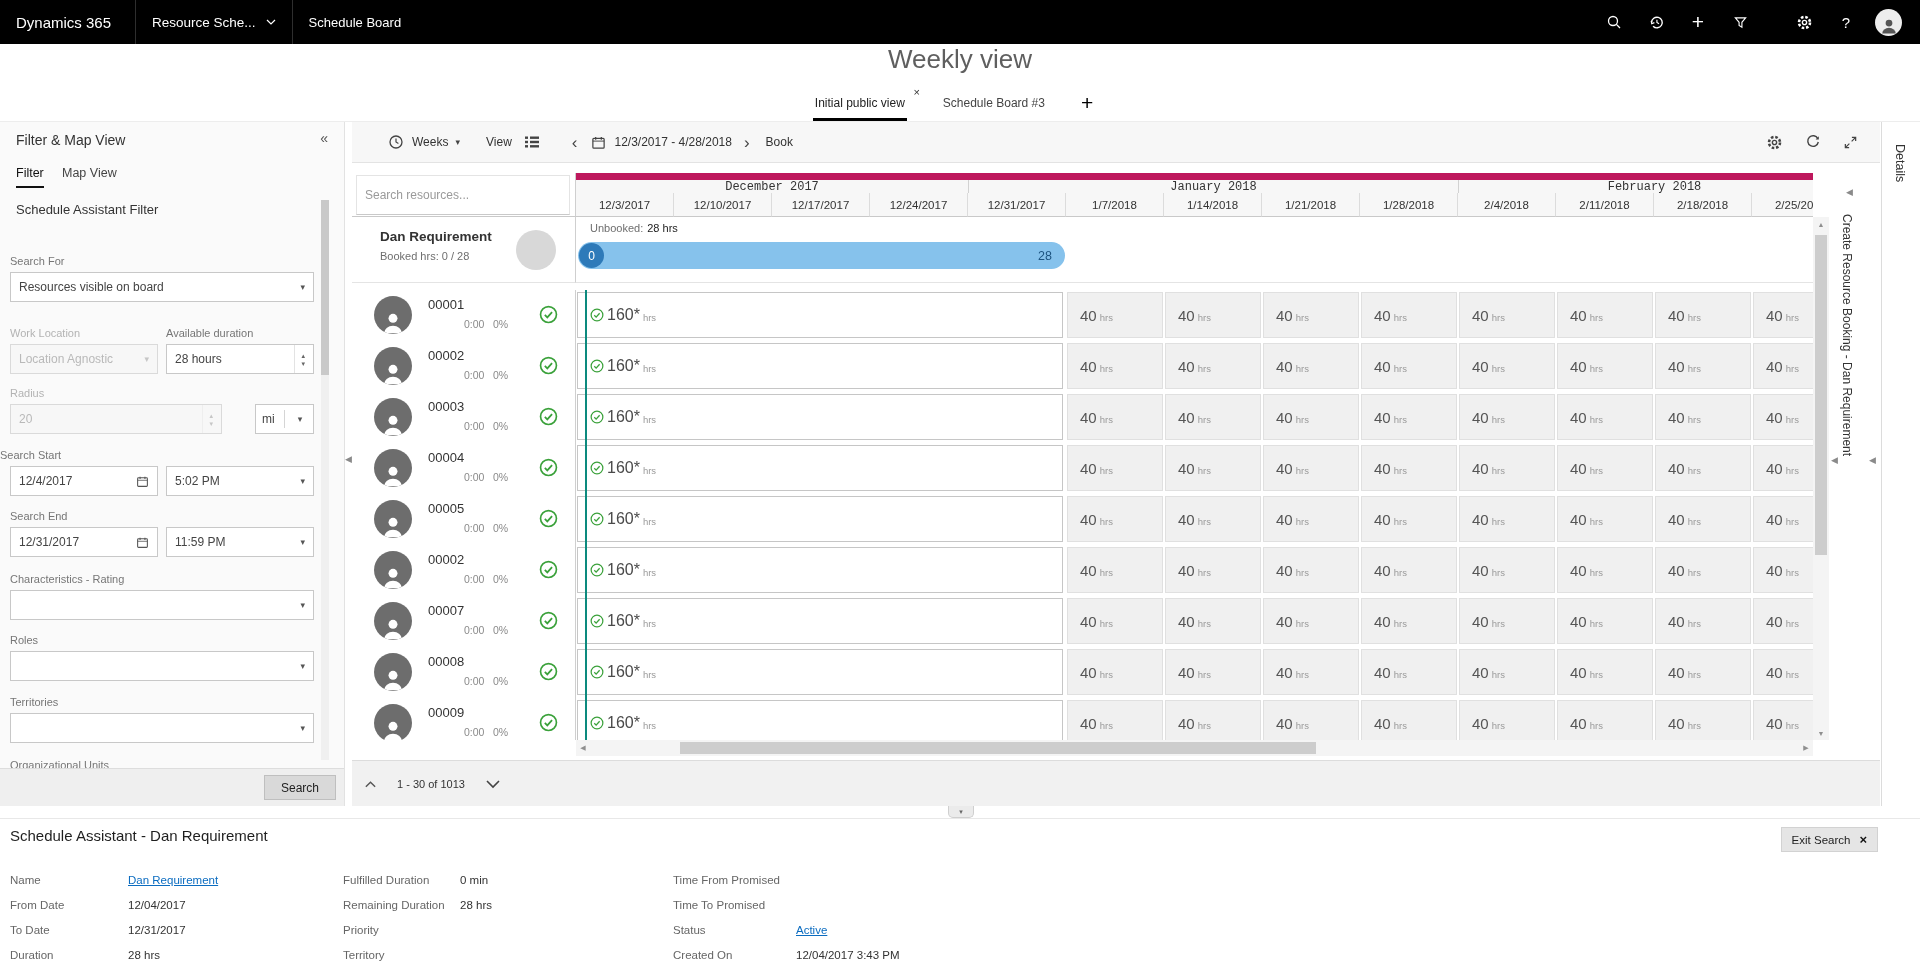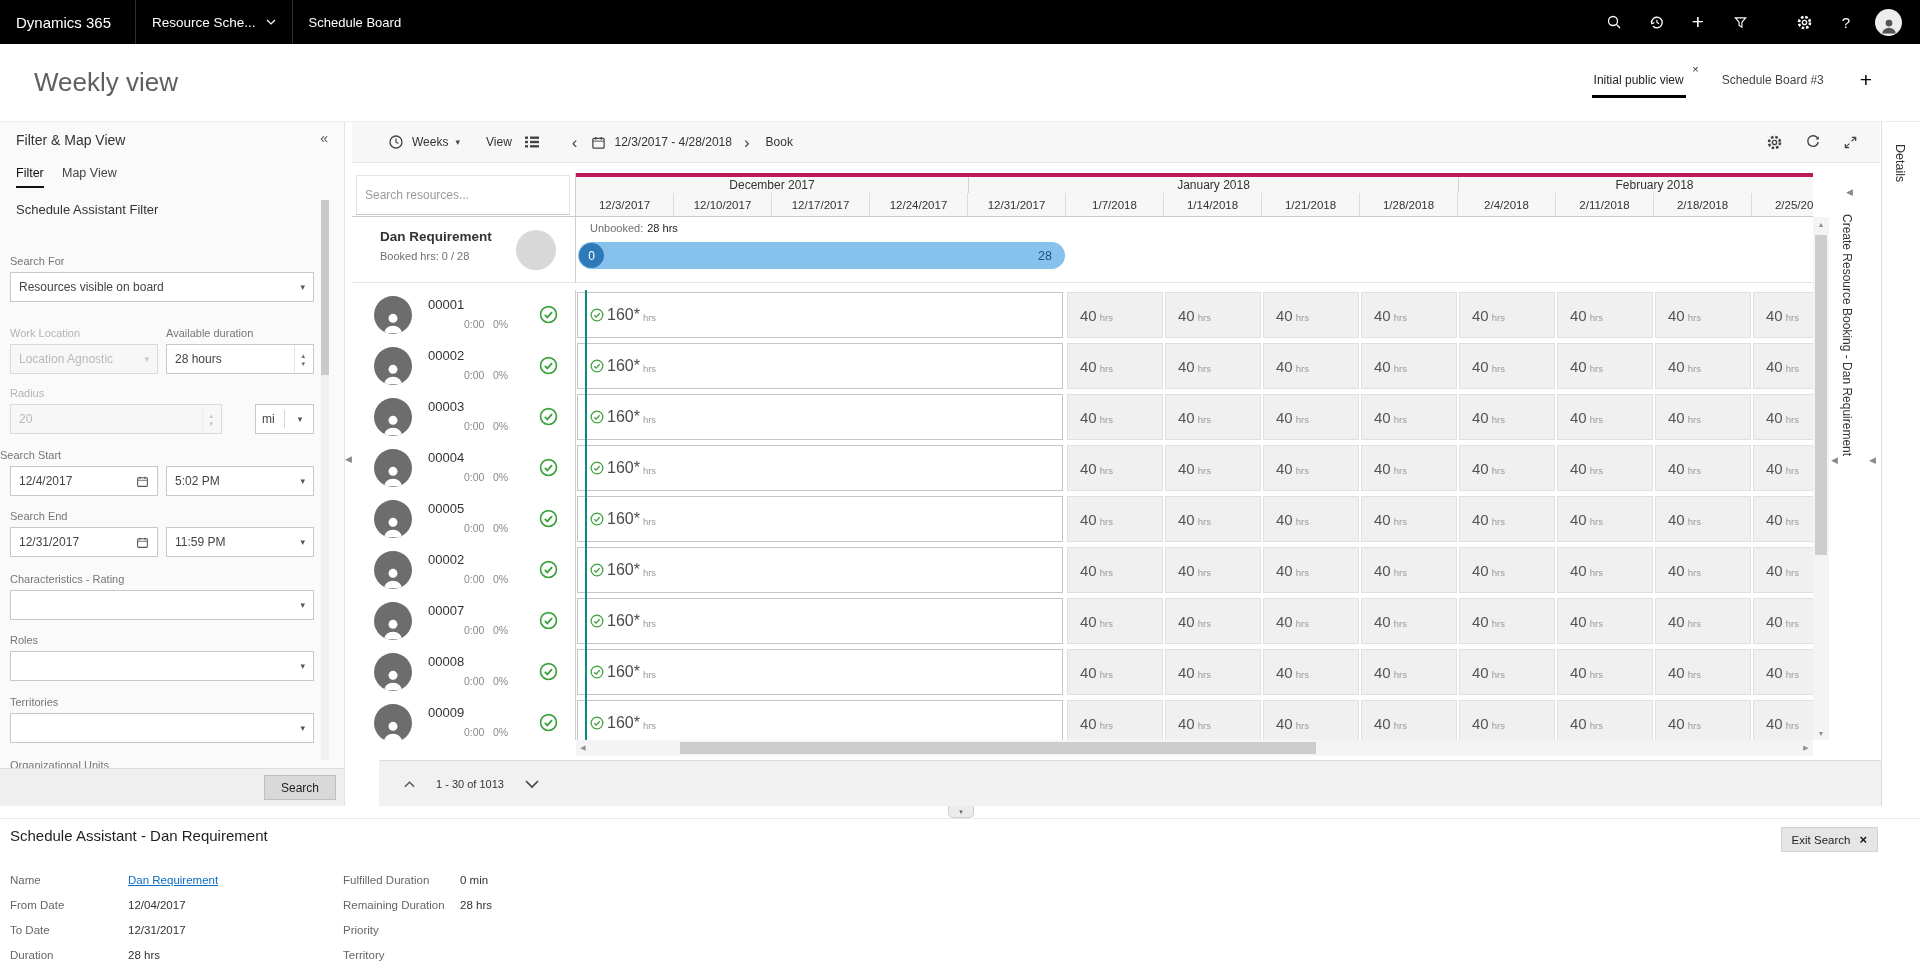"Weekly view" .viewbar { flex-direction: none -> column; padding: 0 34px -> 0 20px }
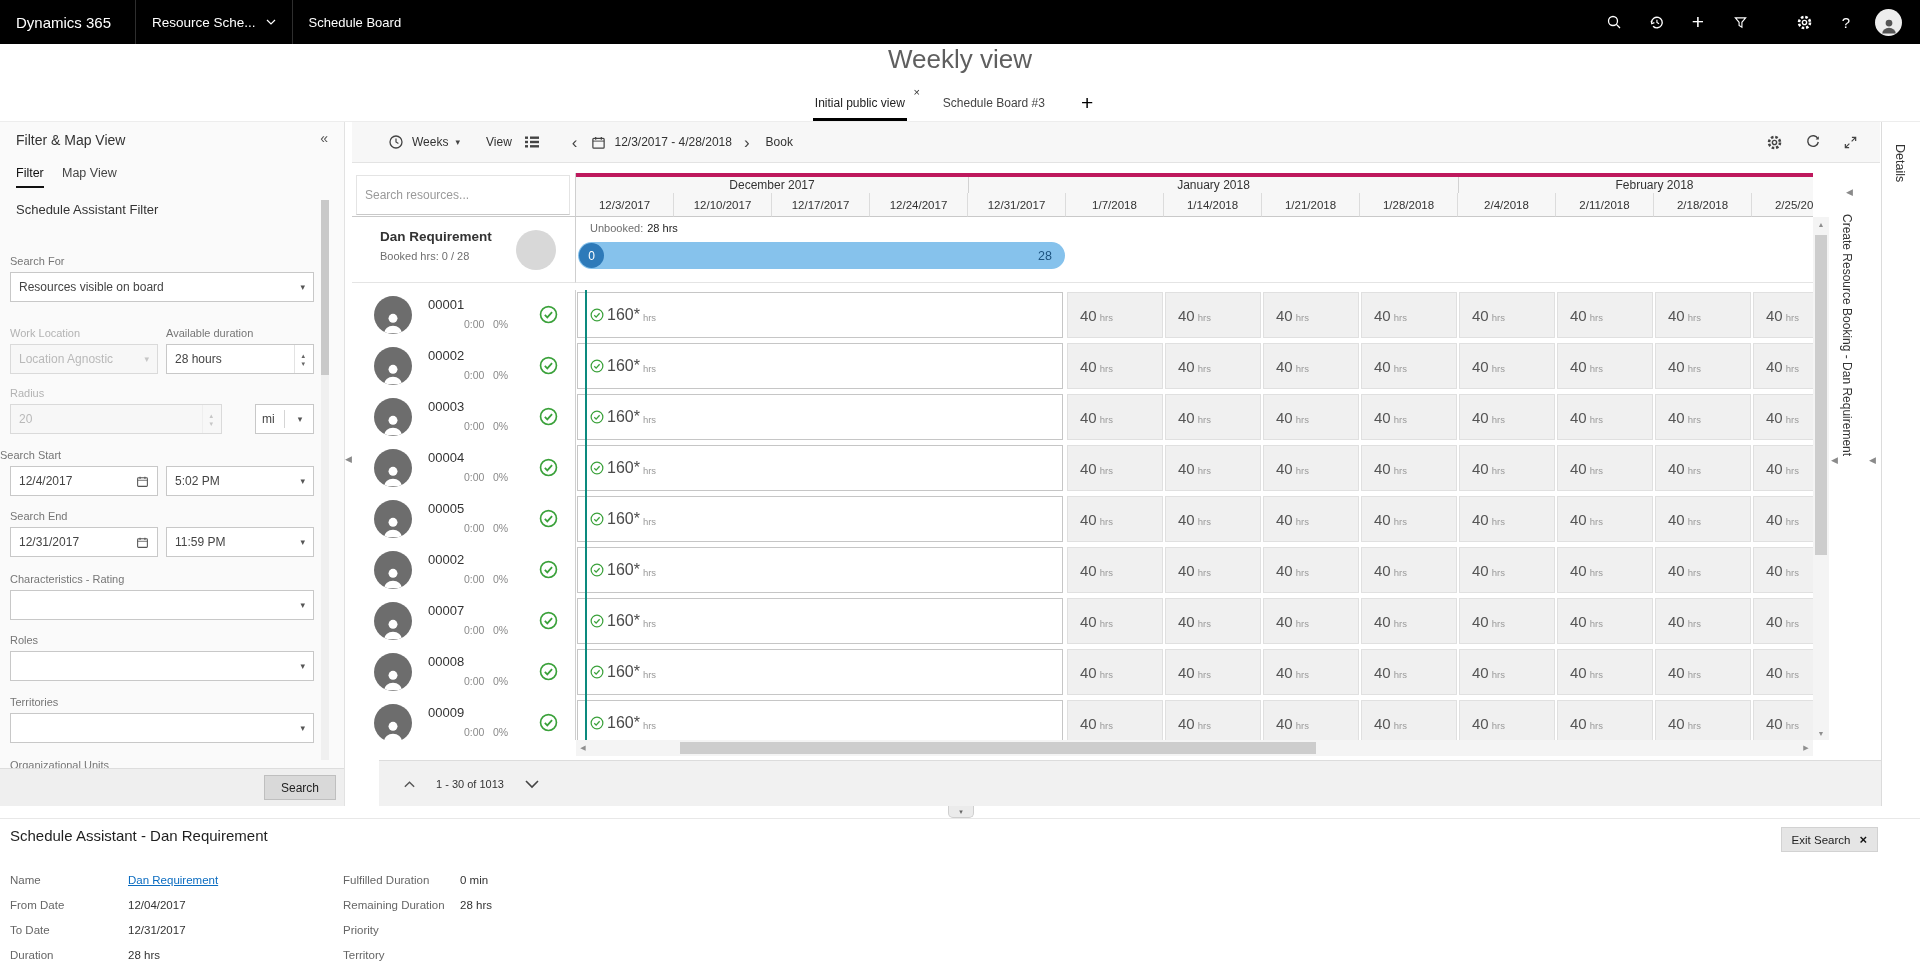"December 2017" .months { border-top: 4px solid #be185d -> 7px solid #be185d; font-family: none -> Liberation Mono, monospace }
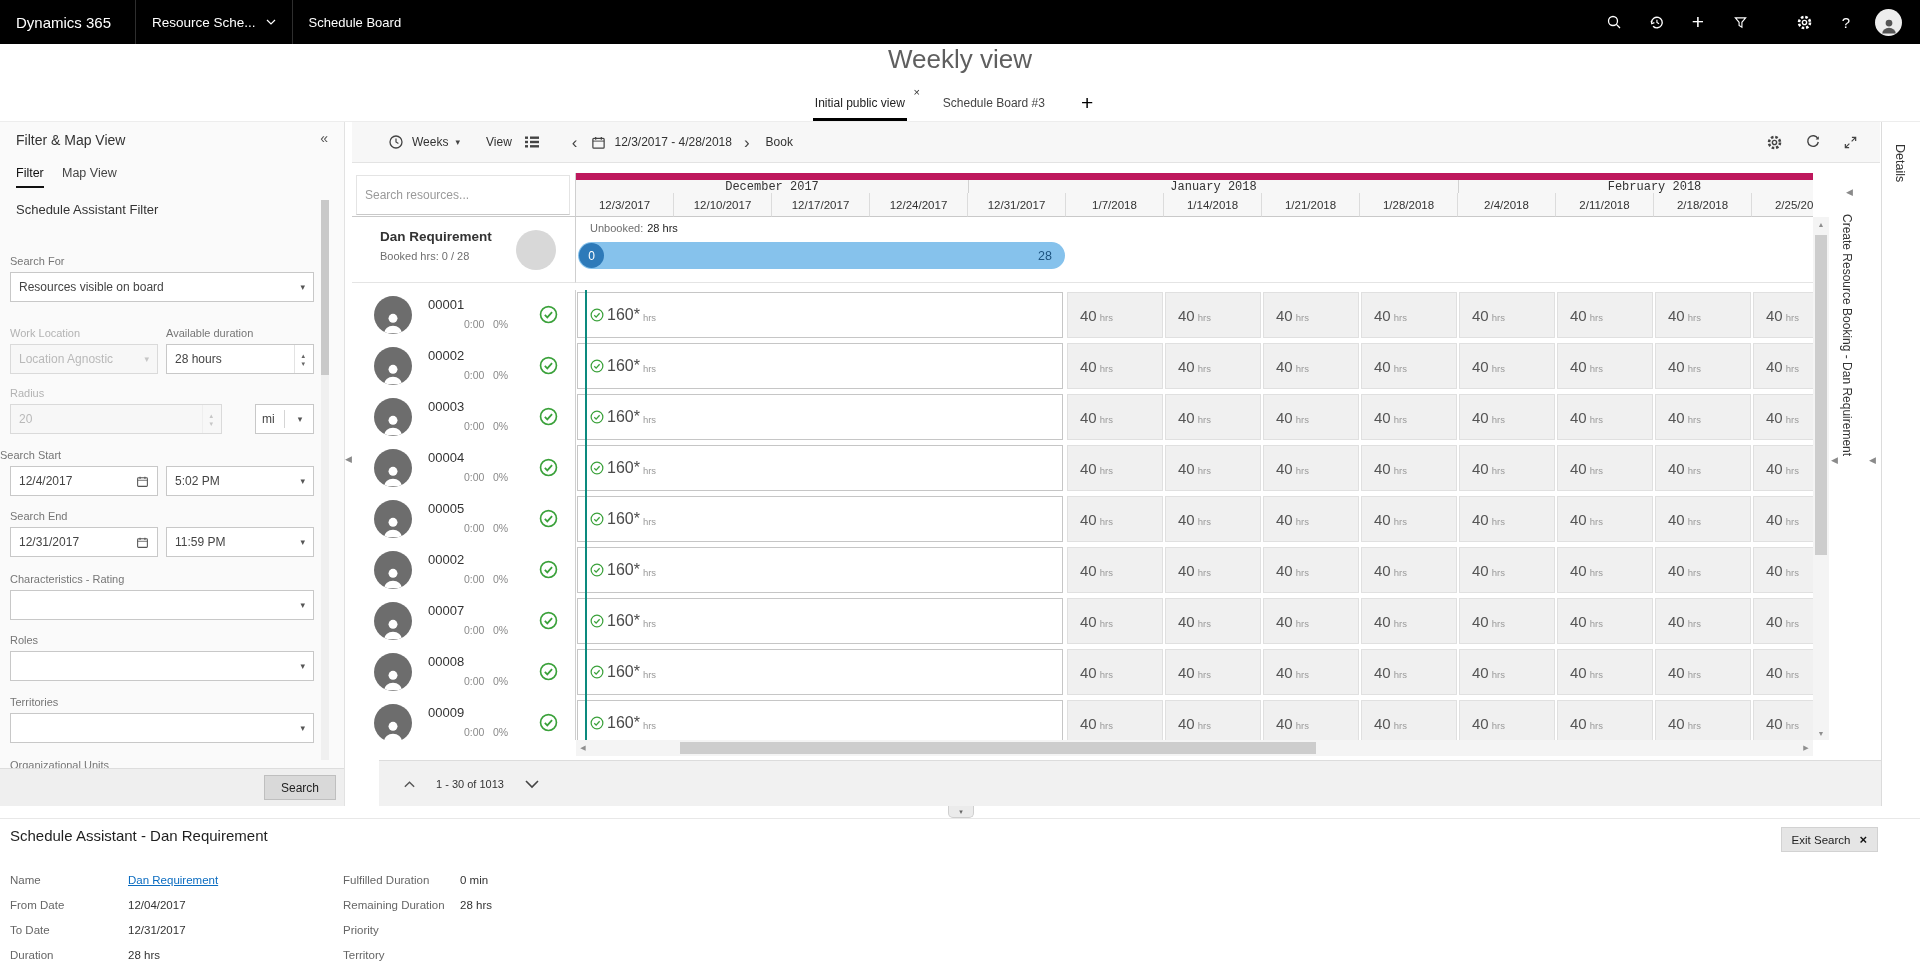"1 - 30 of 1013" .b-footer { margin-left: 27px -> none; padding-left: 24px -> 12px }
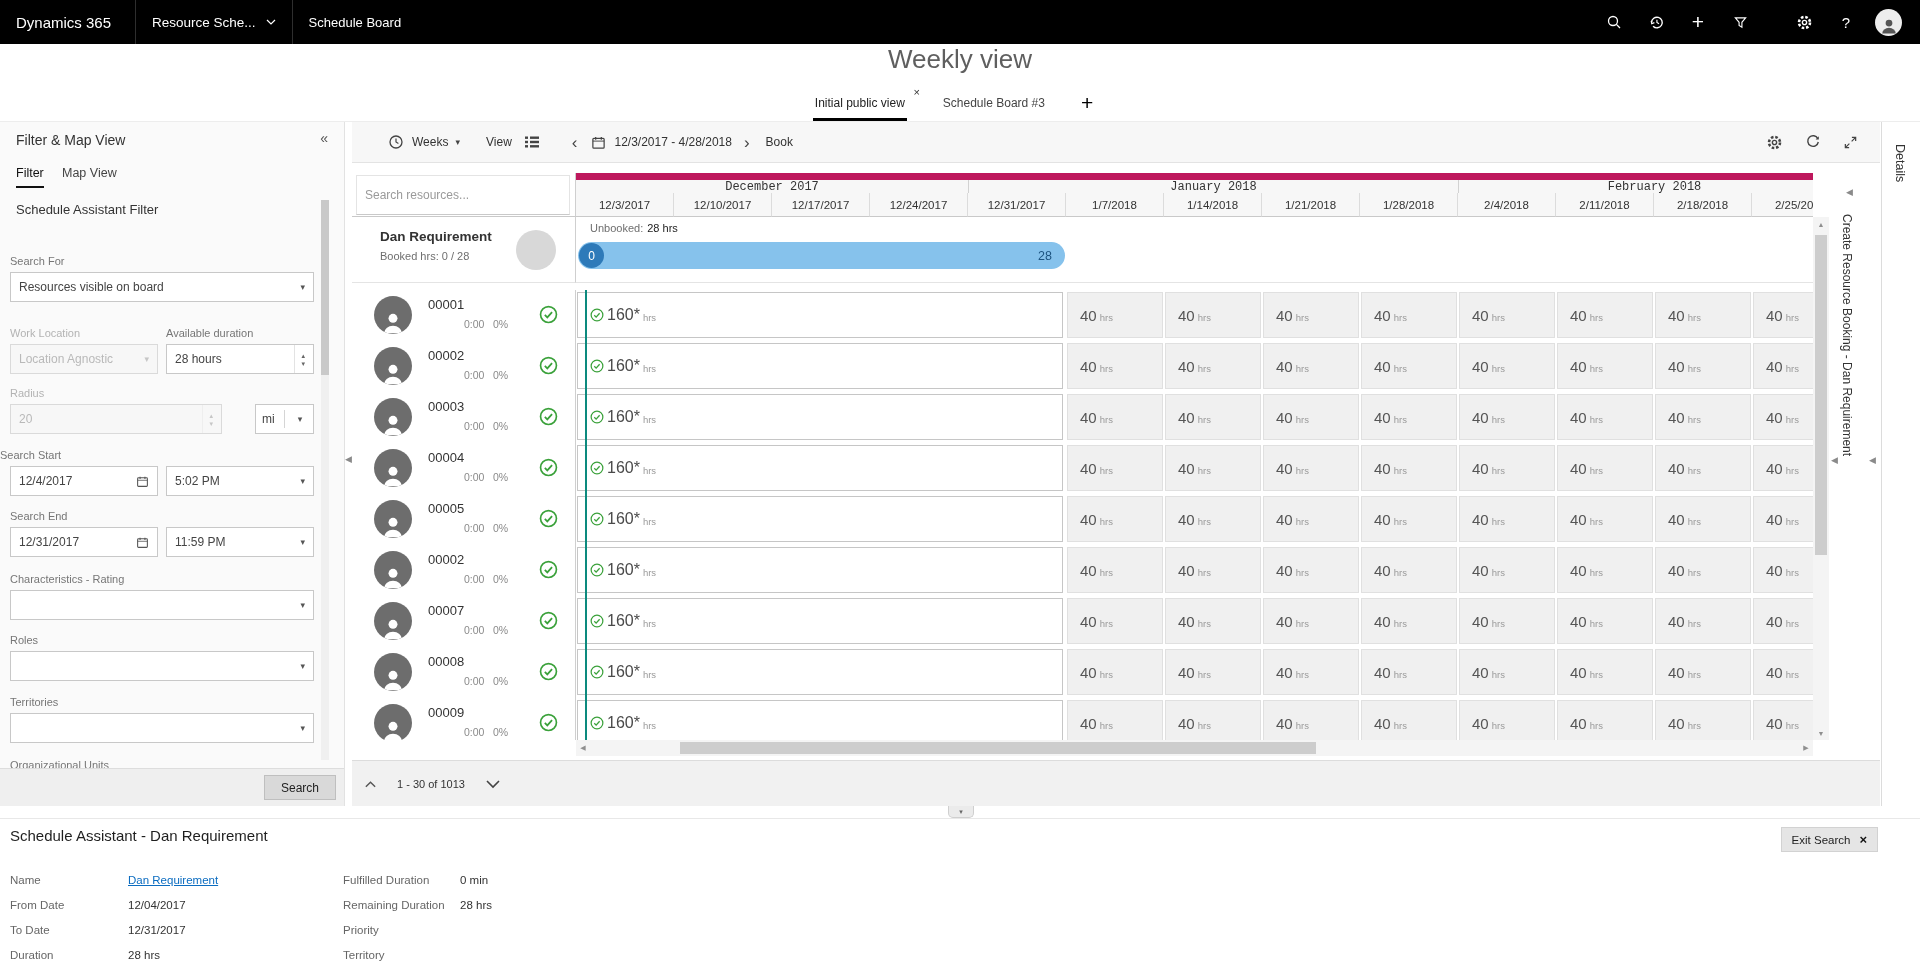"Time From Promised" div.bp-col { html: none -> <div> <div> <span>Time From Promised</span> <span></span> </div> <div> <span>Time To Promised</span> <span></span> </div> <div> <span>Status</span> <span>Active</span> </div> <div> <span>Created On</span> <span>12/04/2017 3:43 PM</span> </div> </div> }
